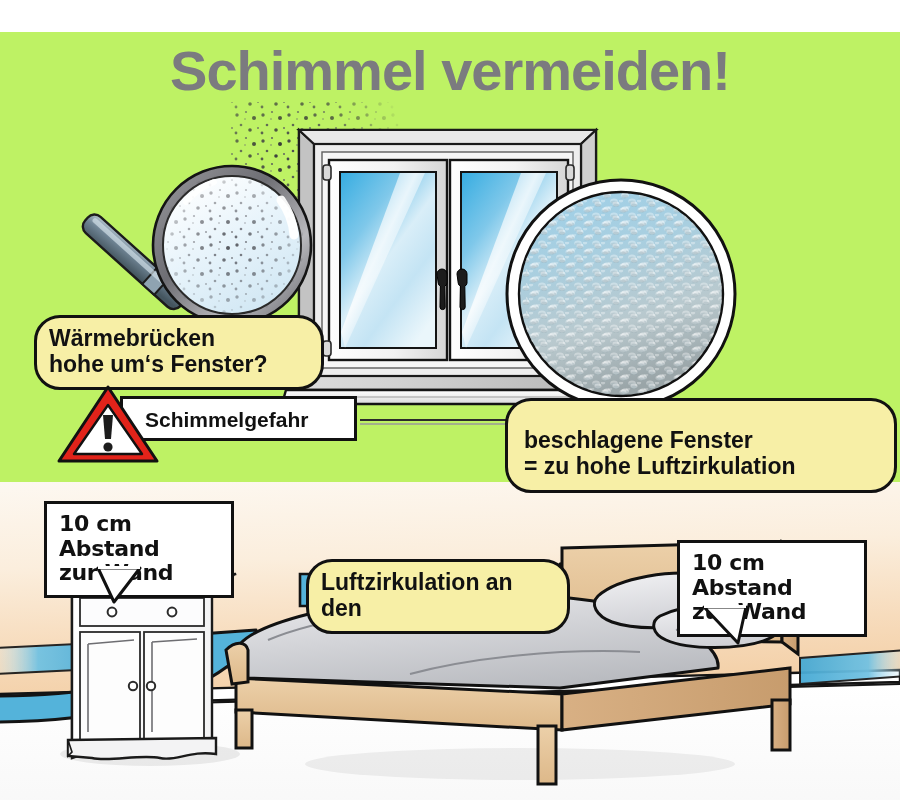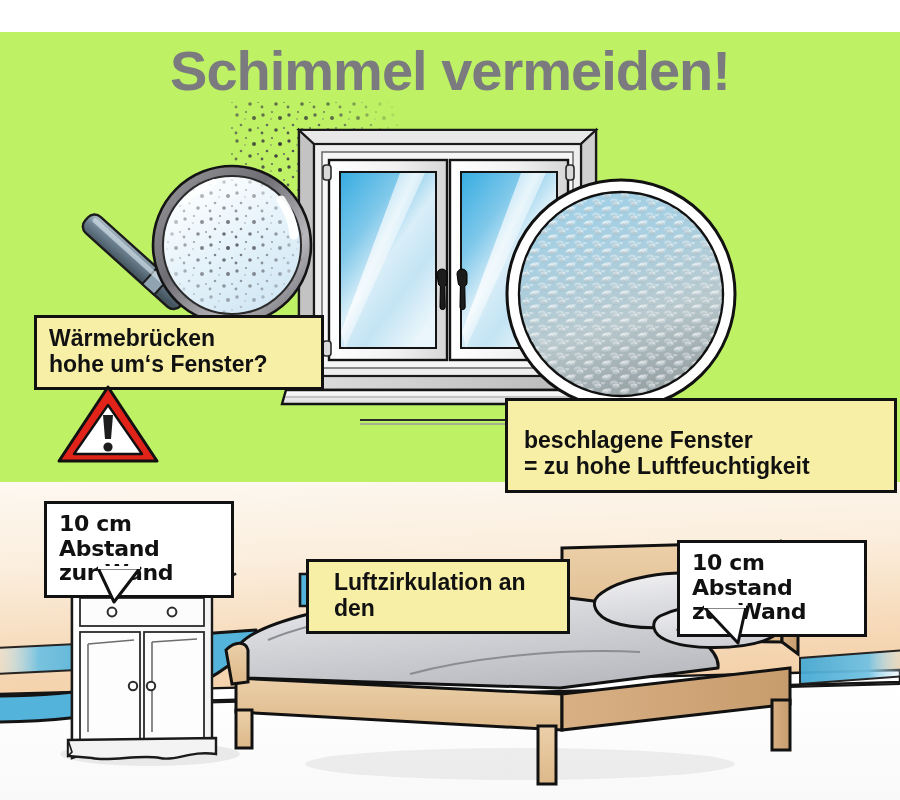"Wärmebrücken" .cy { border-radius: none -> 26px }
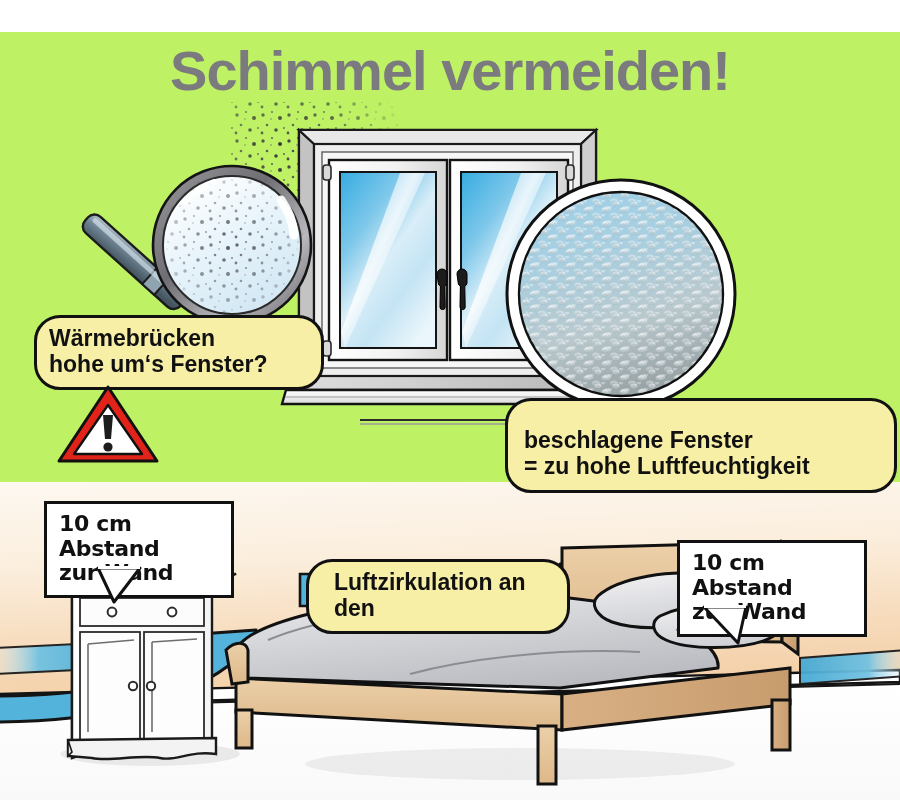"Schimmelgefahr" div.callout { html: none -> <div> <span>Schimmelgefahr</span> </div> }
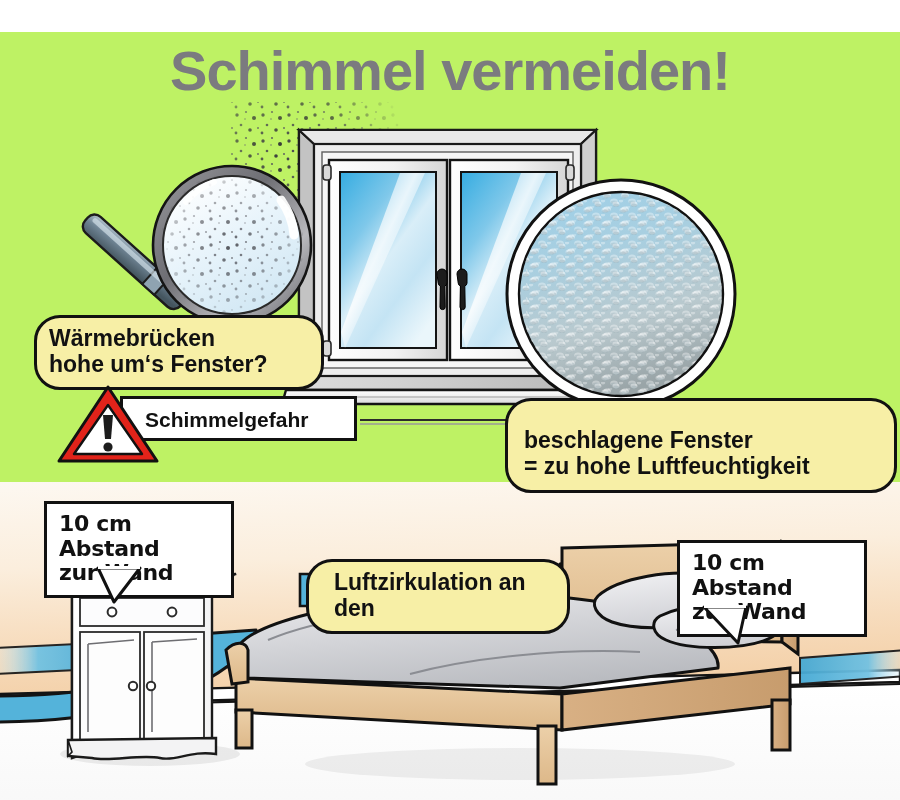"= zu hohe Luftfeuchtigkeit" div { text: Luftfeuchtigkeit -> Luftzirkulation }
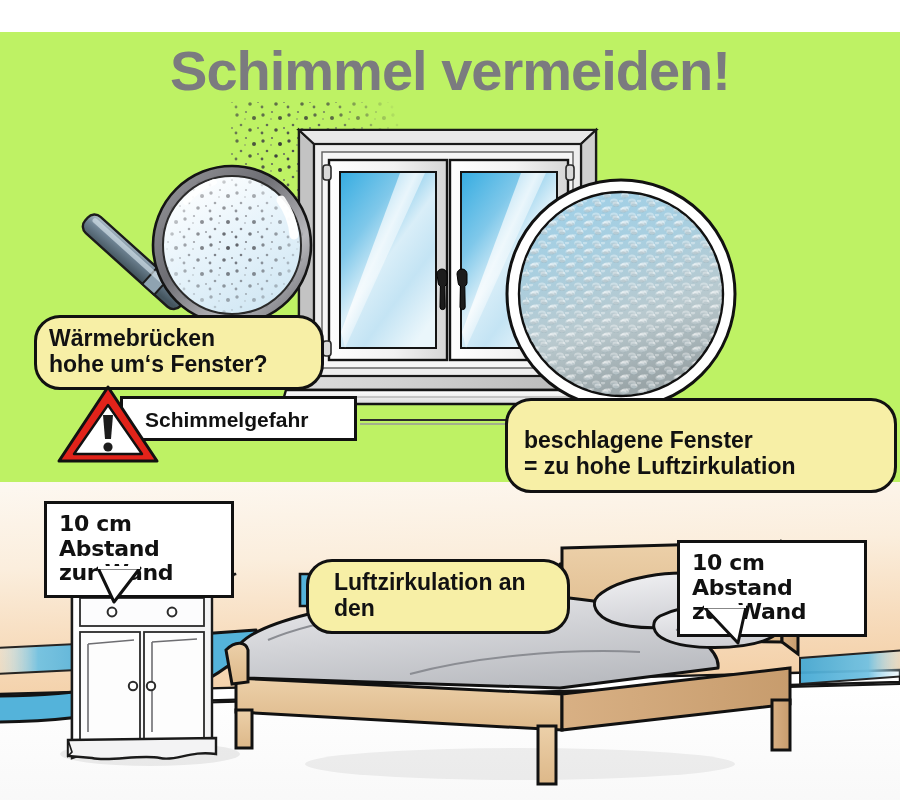"Luftzirkulation an den" #box-luftzirk { padding: 8px 8px 9px 25px -> 8px 8px 9px 12px }
